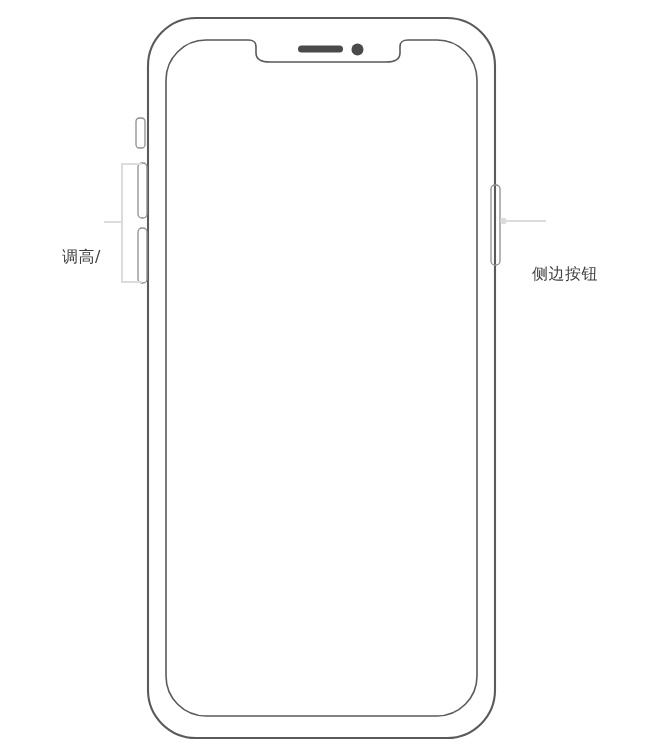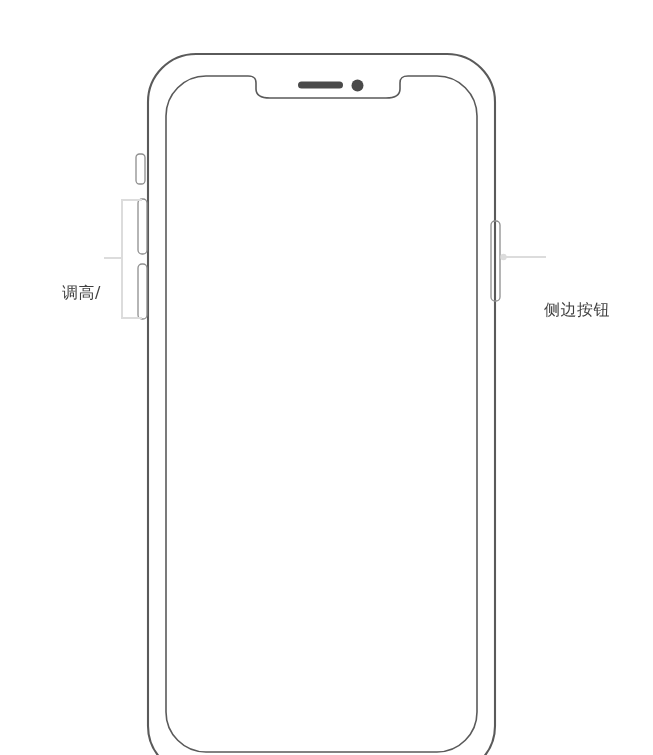"调高/" #diagram-root { margin-top: 36px -> none }
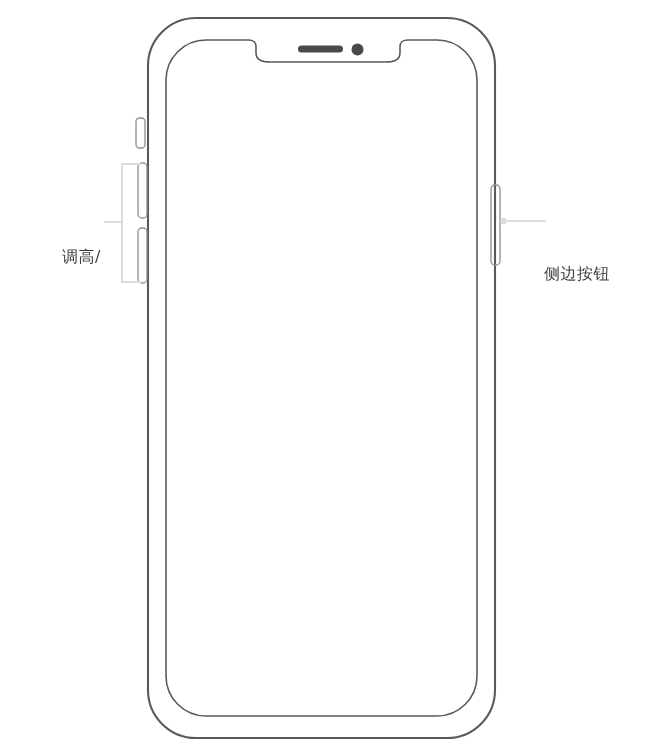"侧边按钮" #label-side-button { left: 544px -> 532px }
